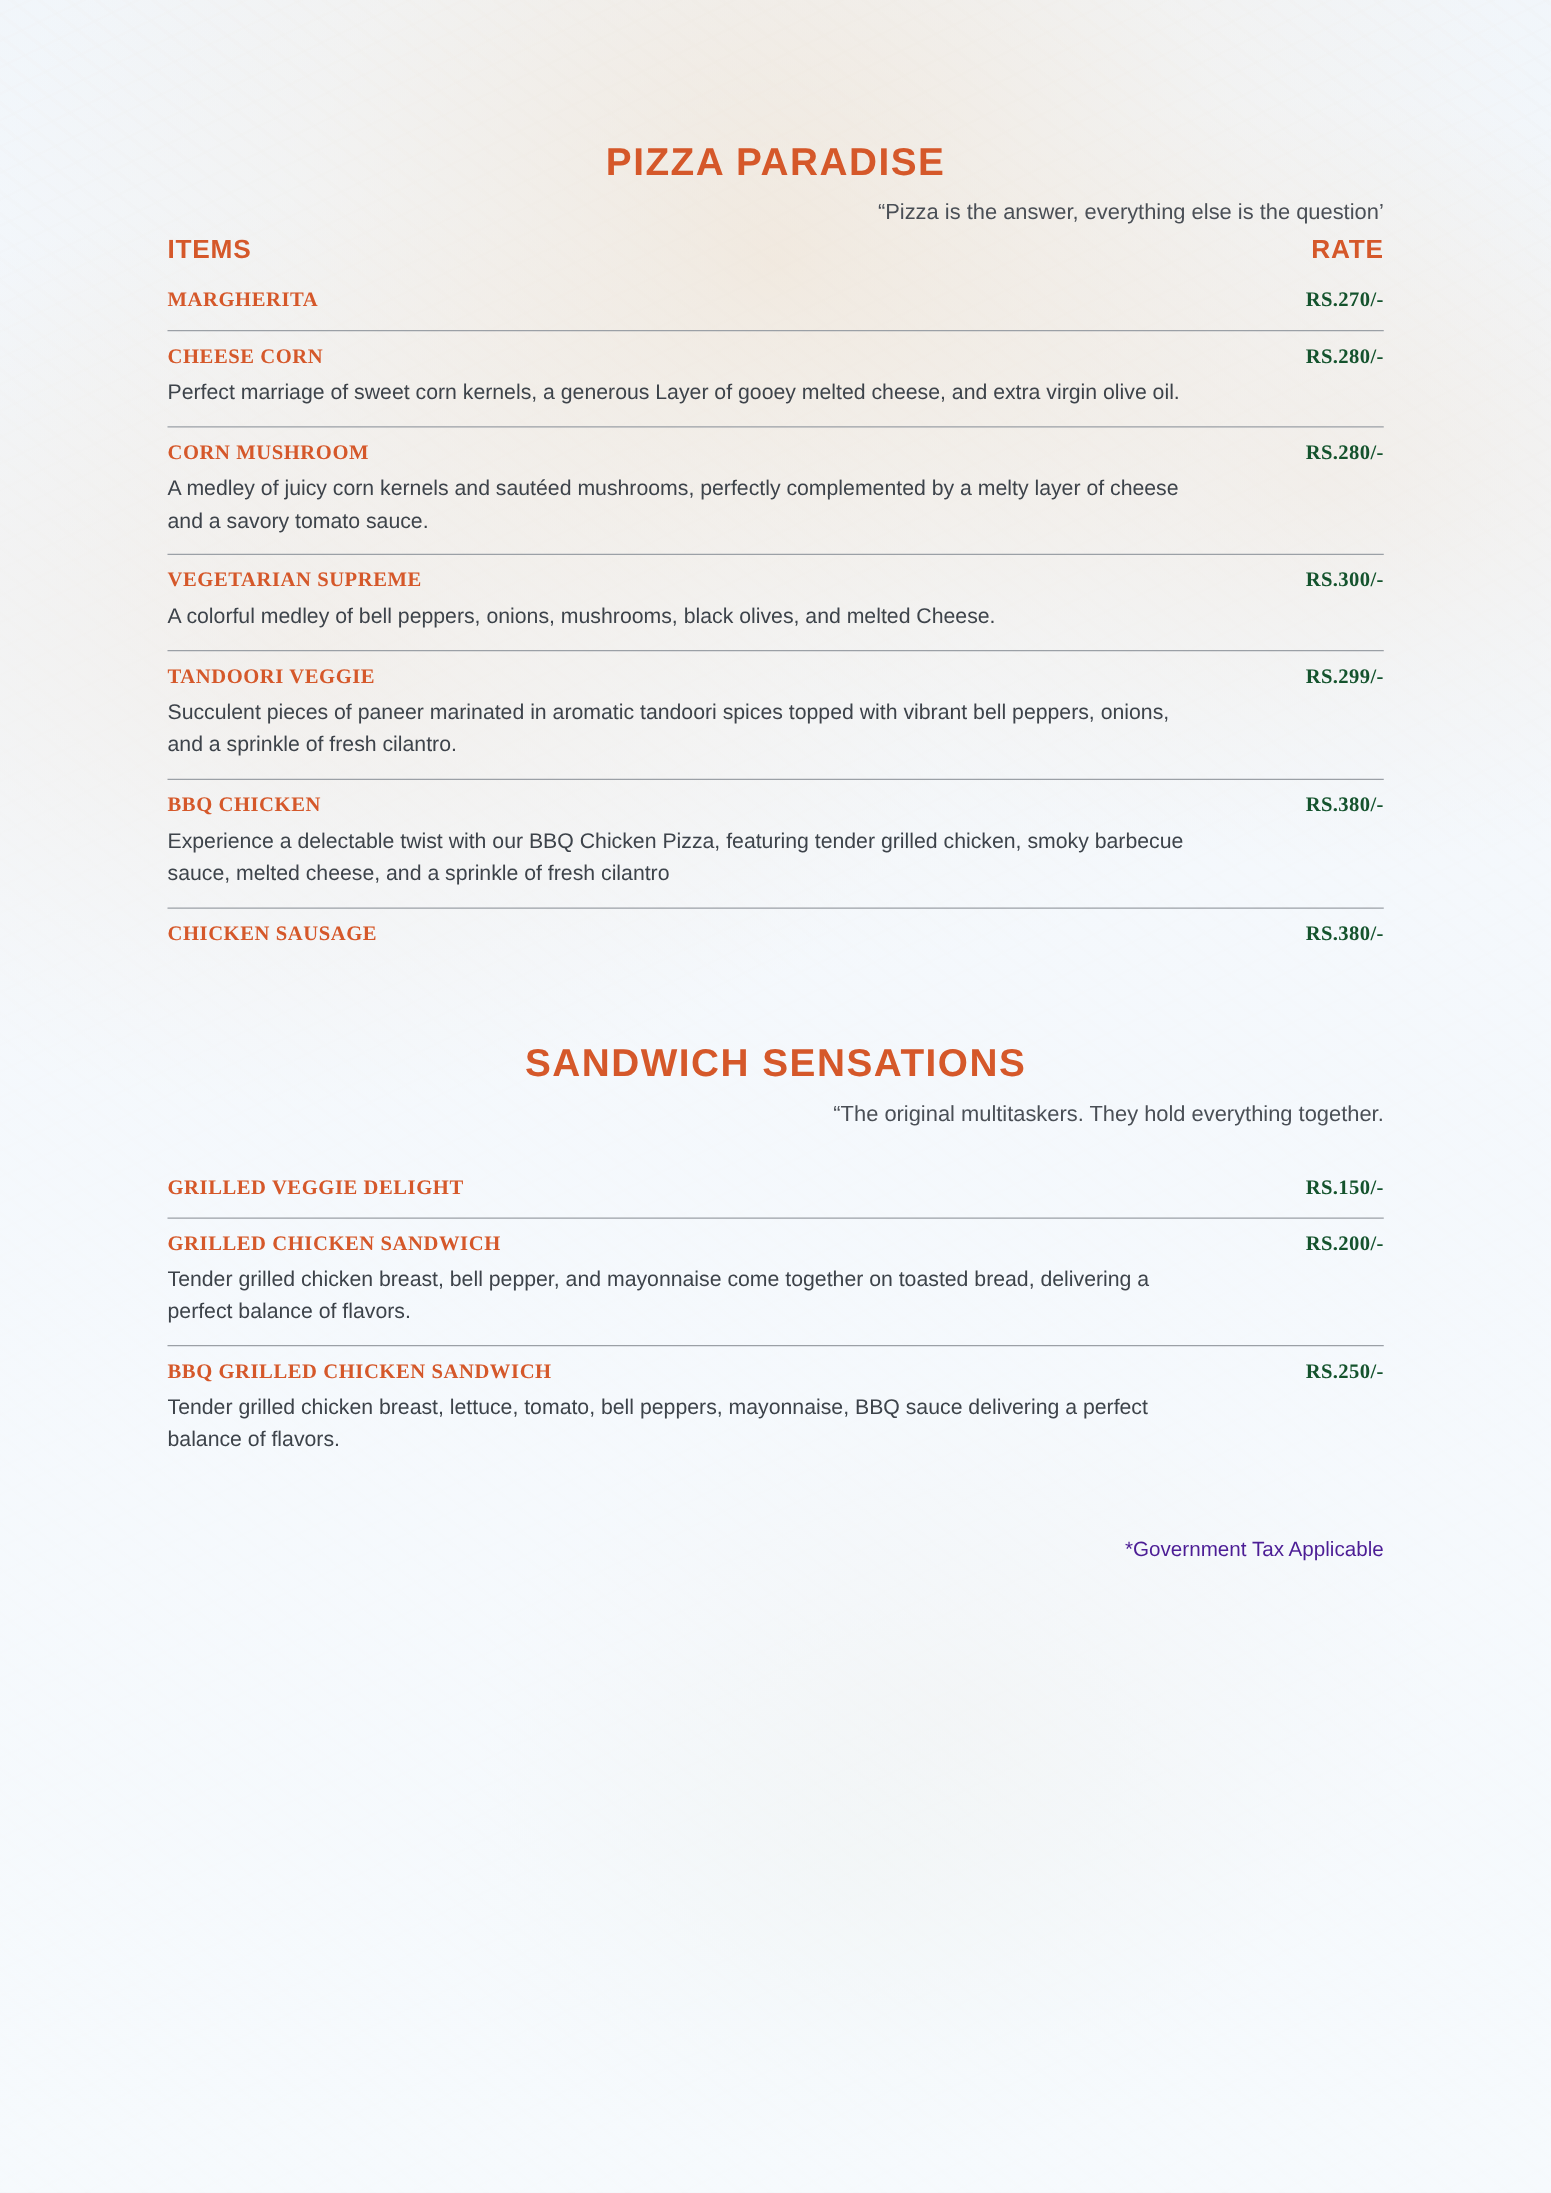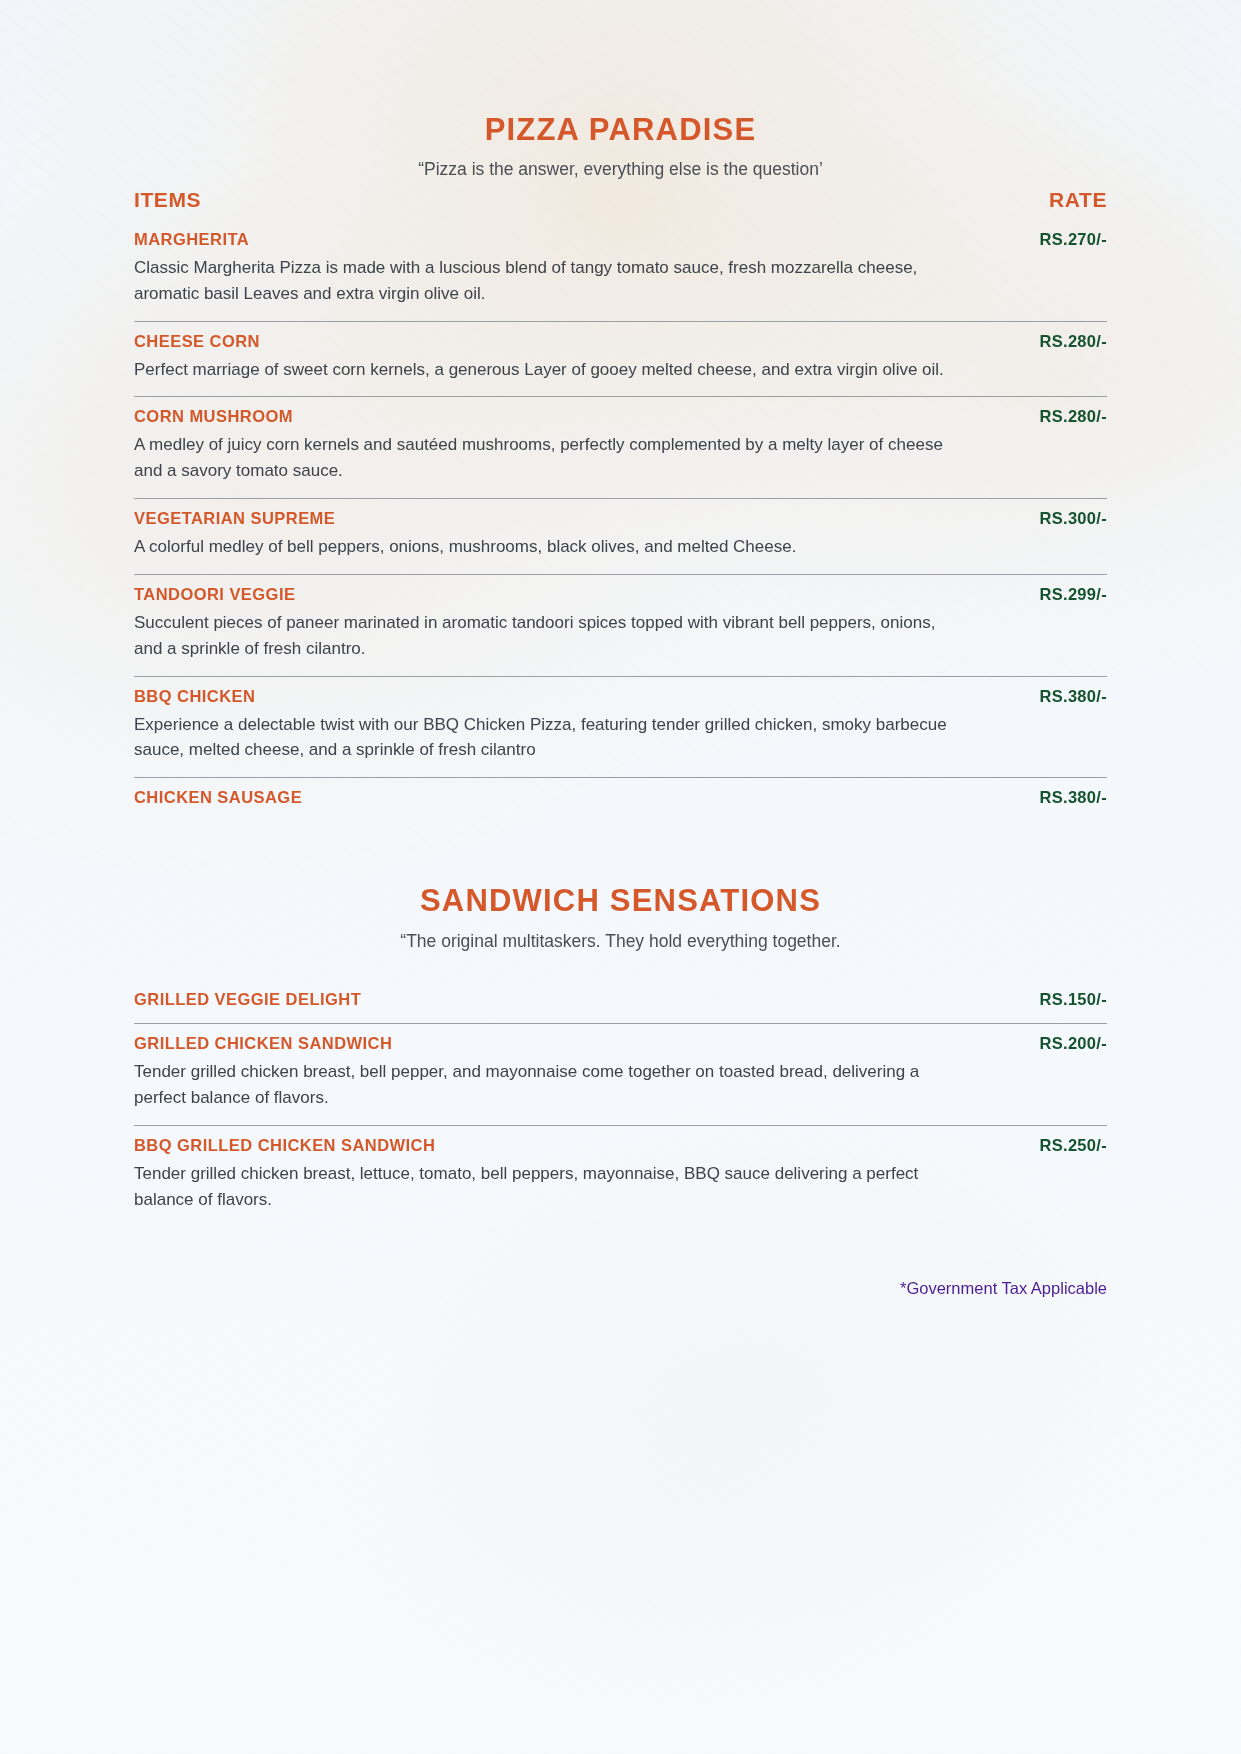"“Pizza is the answer, everything" .menu-sub { text-align: center -> right }
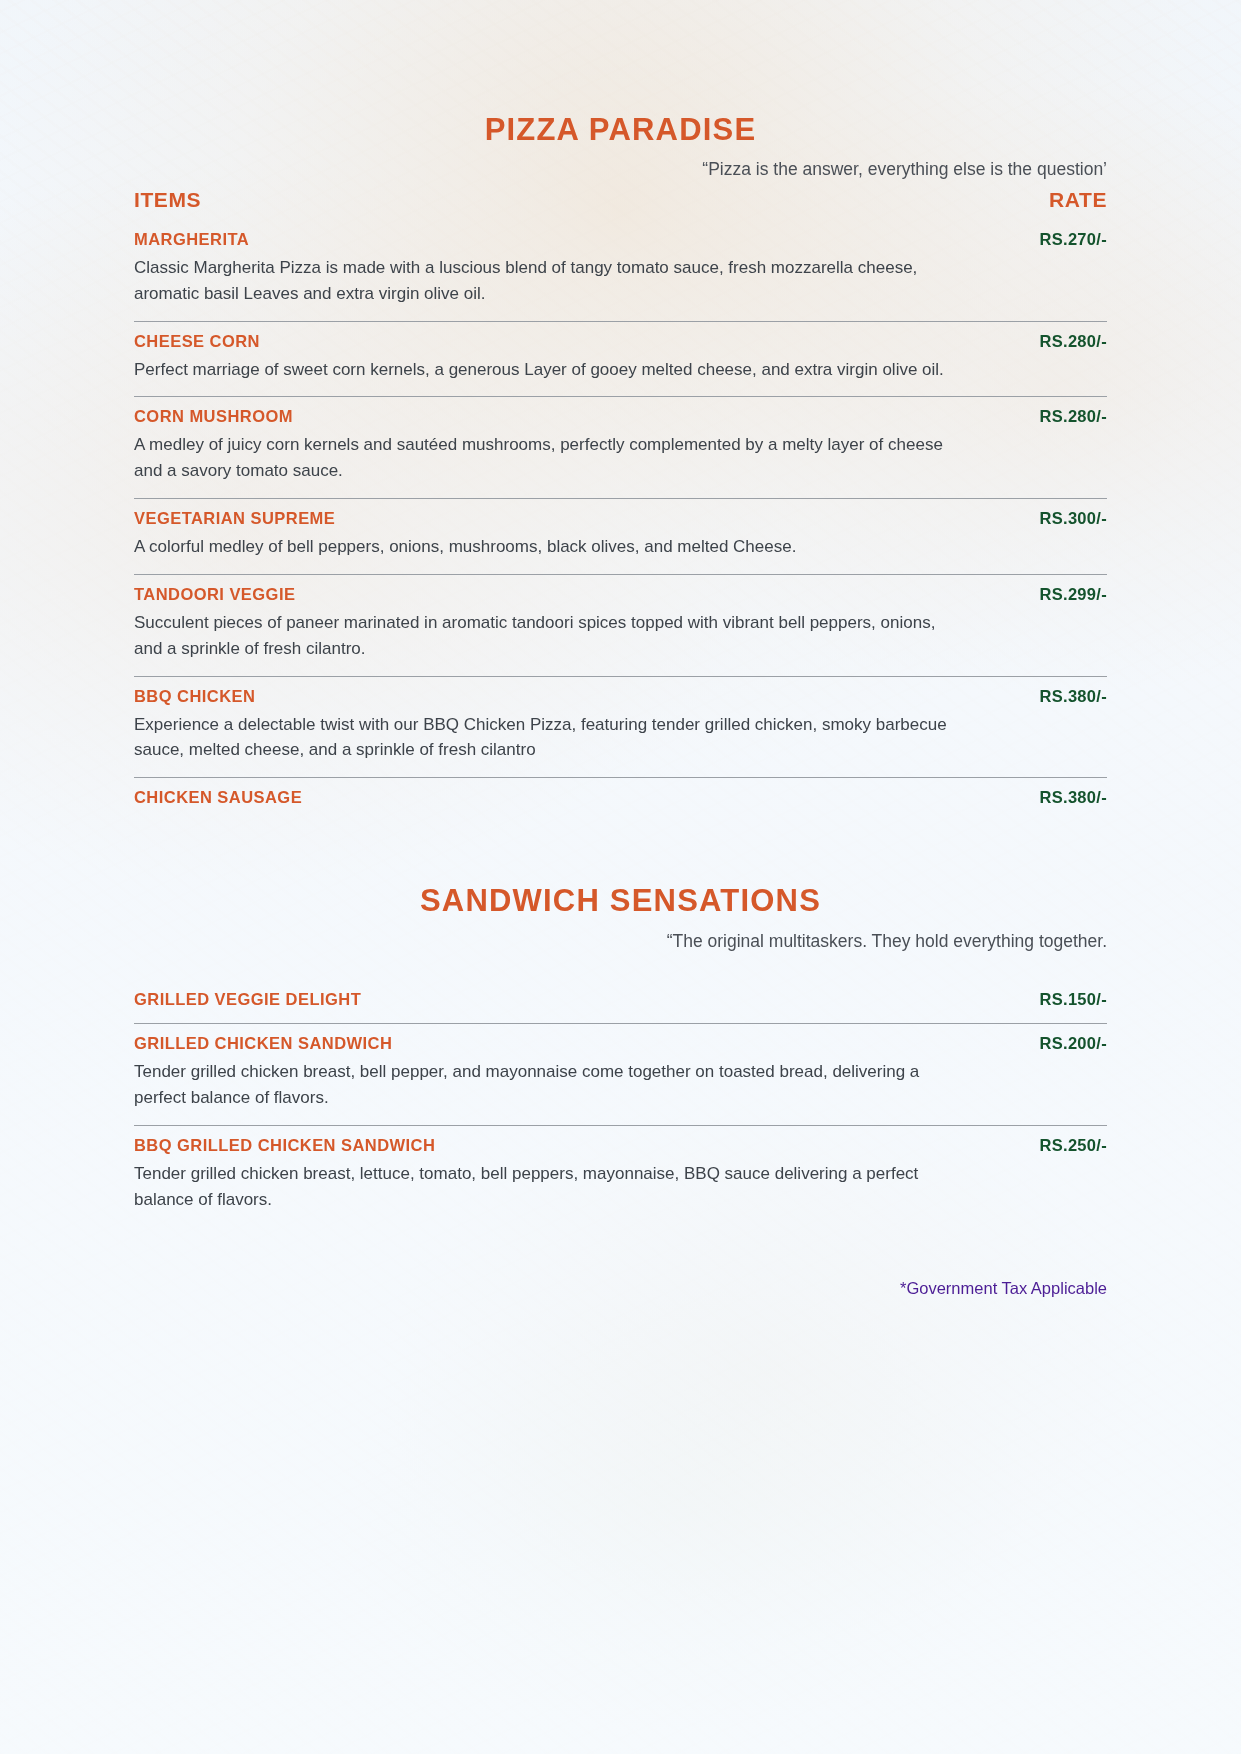"MARGHERITA" .item-top { font-family: none -> Liberation Serif, serif }
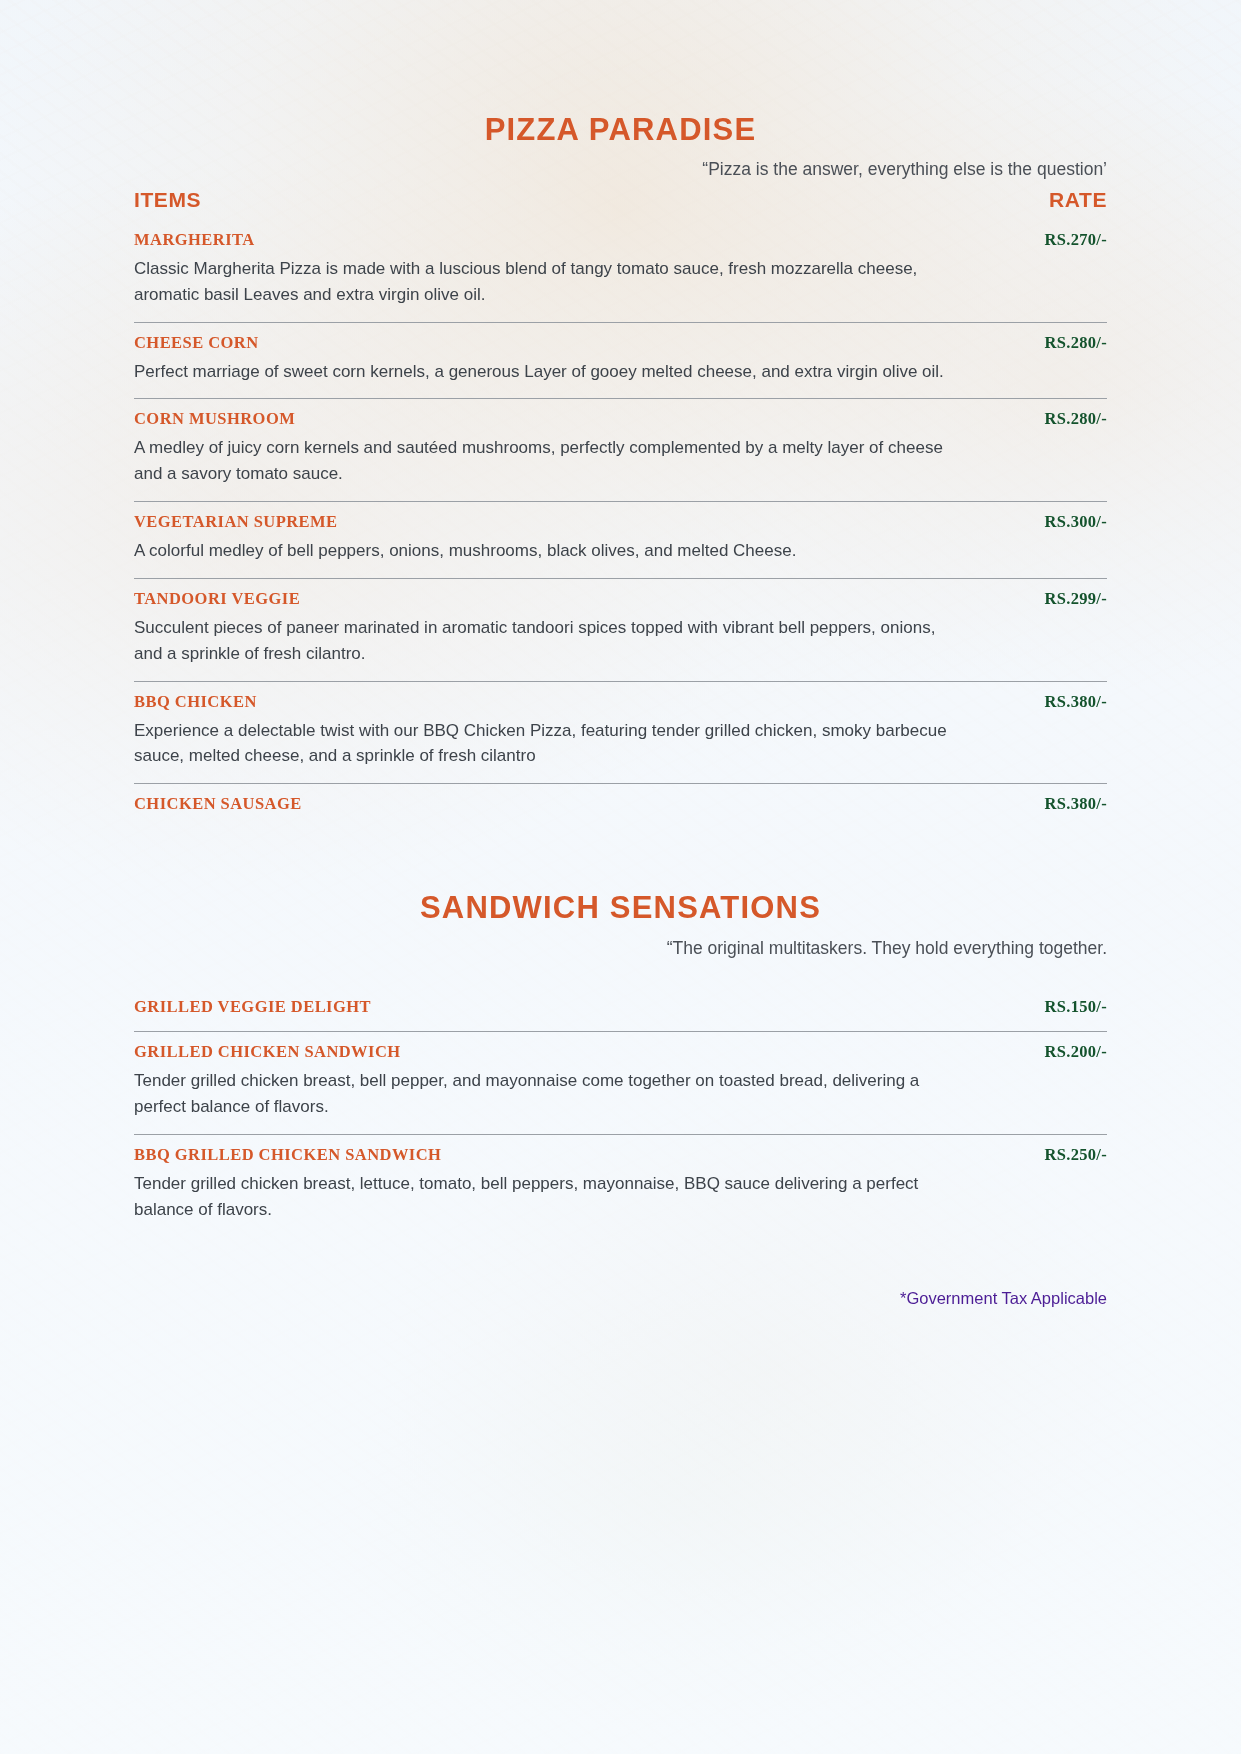"Classic Margherita Pizza is made" div.item-desc { html: <div>Classic Margherita Pizza is made with a luscious blend of tangy tomato sauce, fresh mozzarella cheese, aromatic basil Leaves and extra virgin olive oil.</div> -> none }
